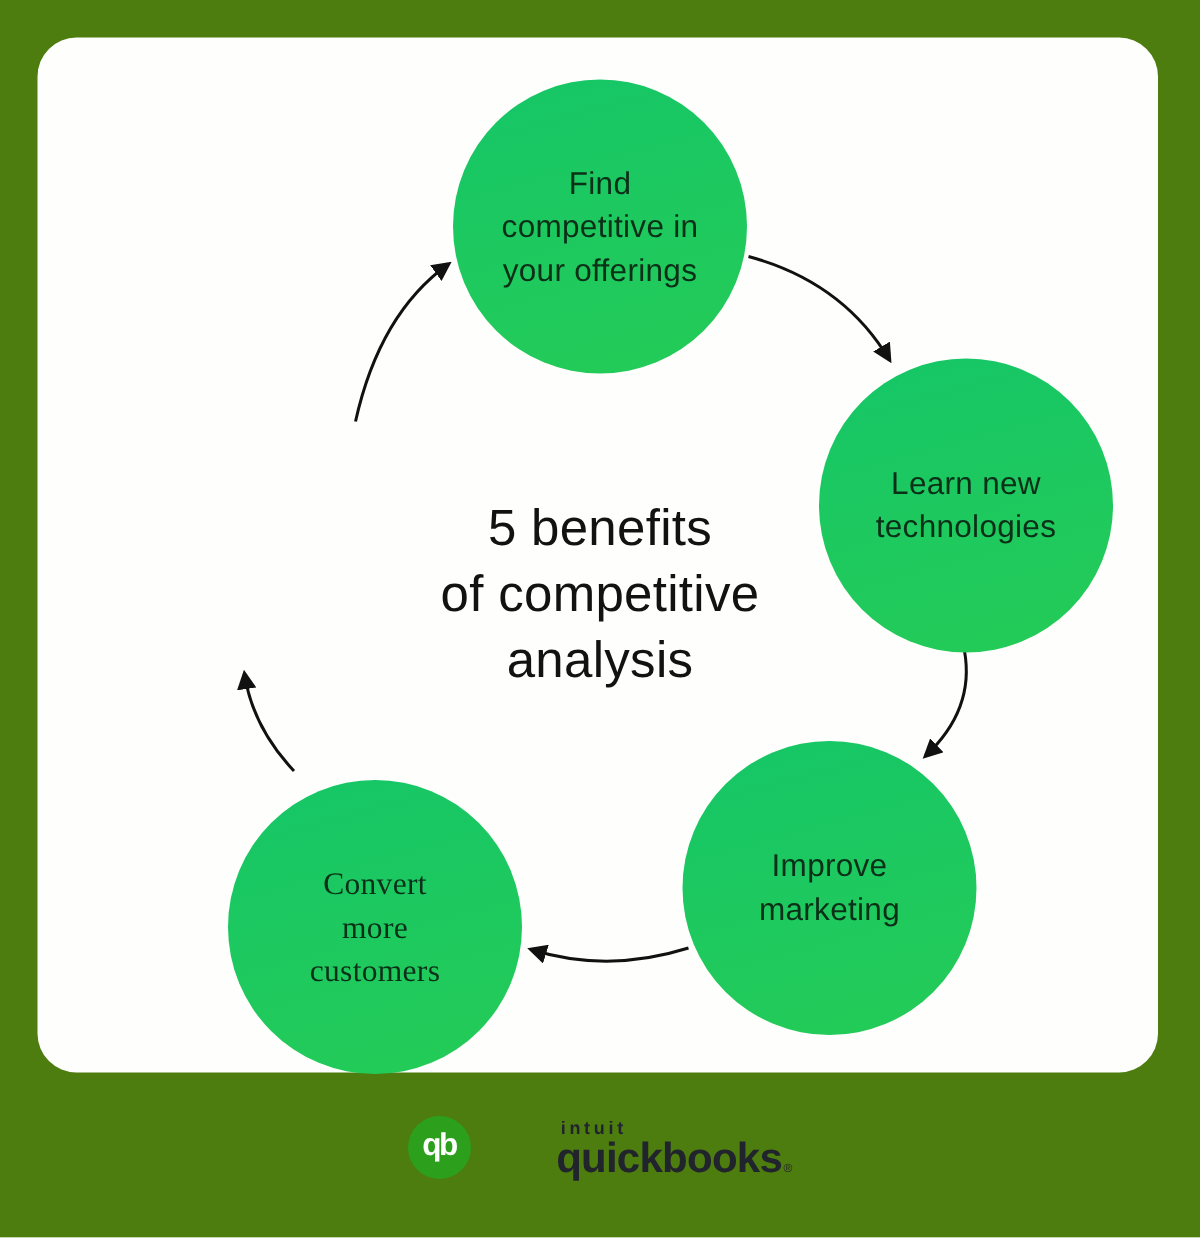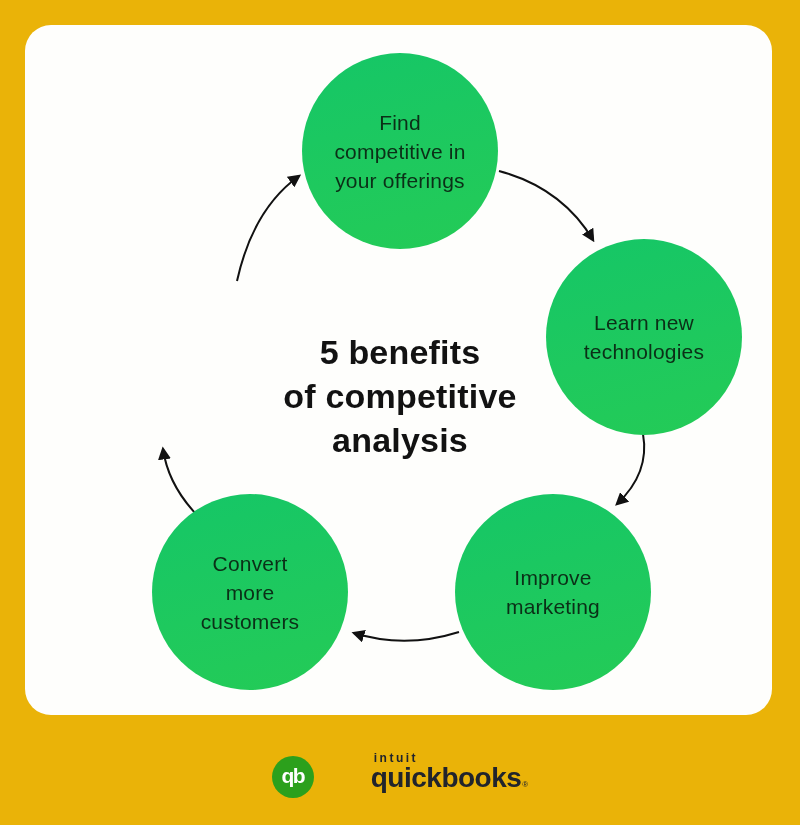"Find" #stage { background: #eab308 -> #4d7c0f }
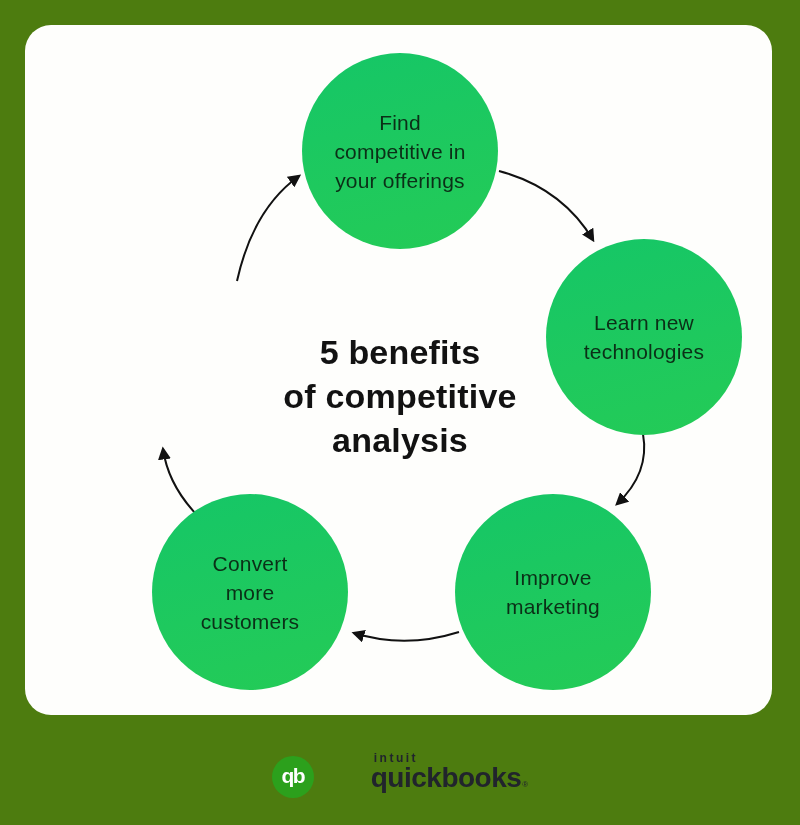"5 benefits" .center-title { font-weight: bold -> normal }
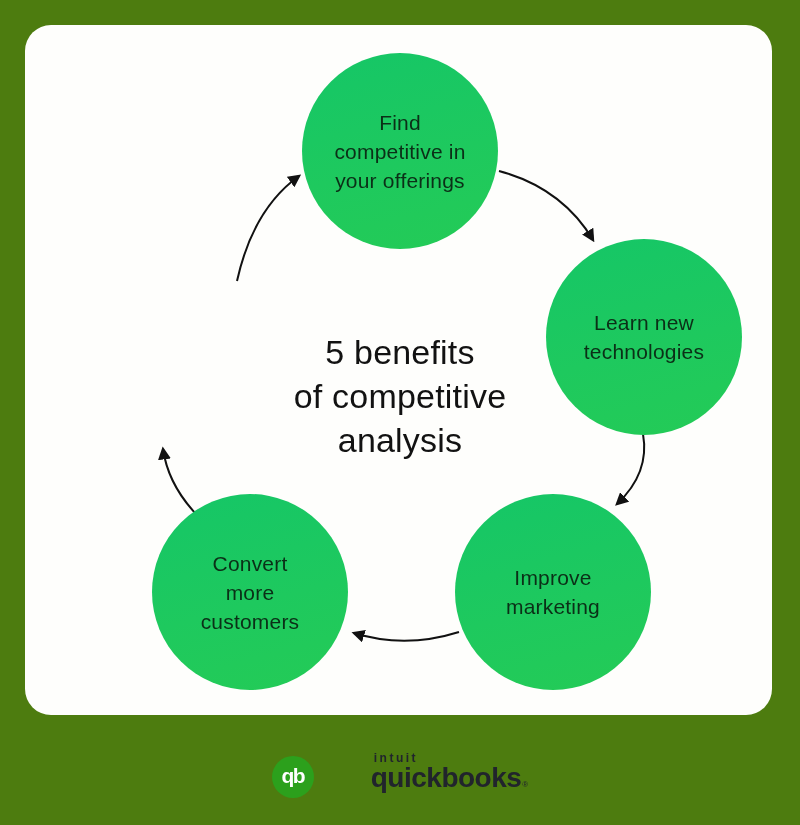"Convert" .node-bottom-left { font-family: none -> Liberation Serif, serif; top: 494px -> 520px }
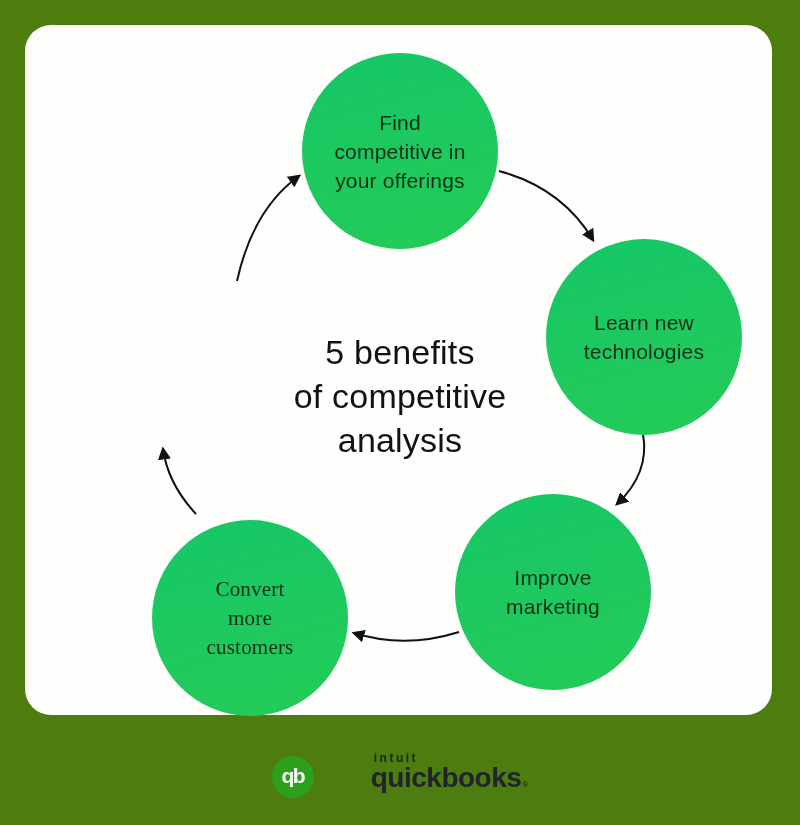"qb" .qb-badge { margin-top: 12px -> none }
